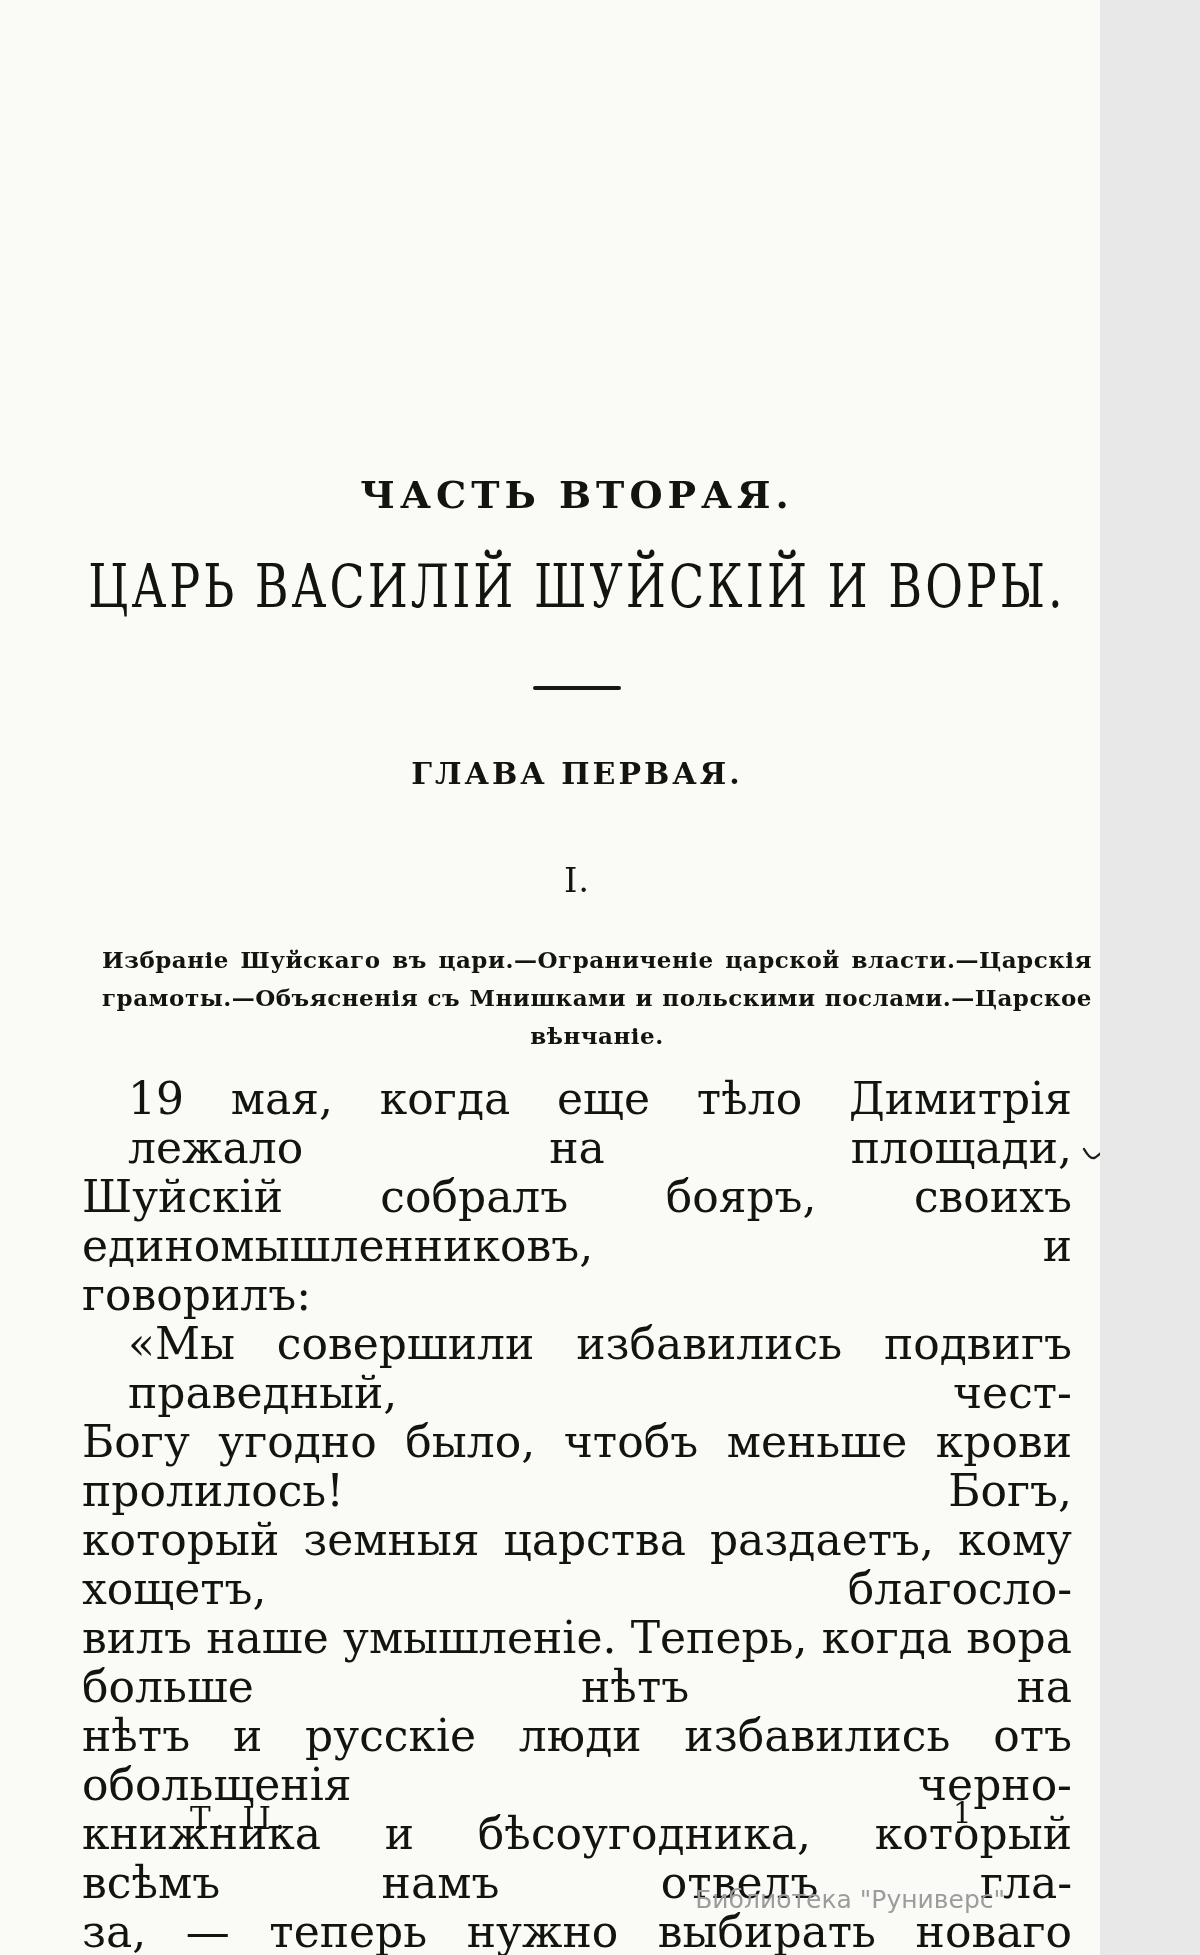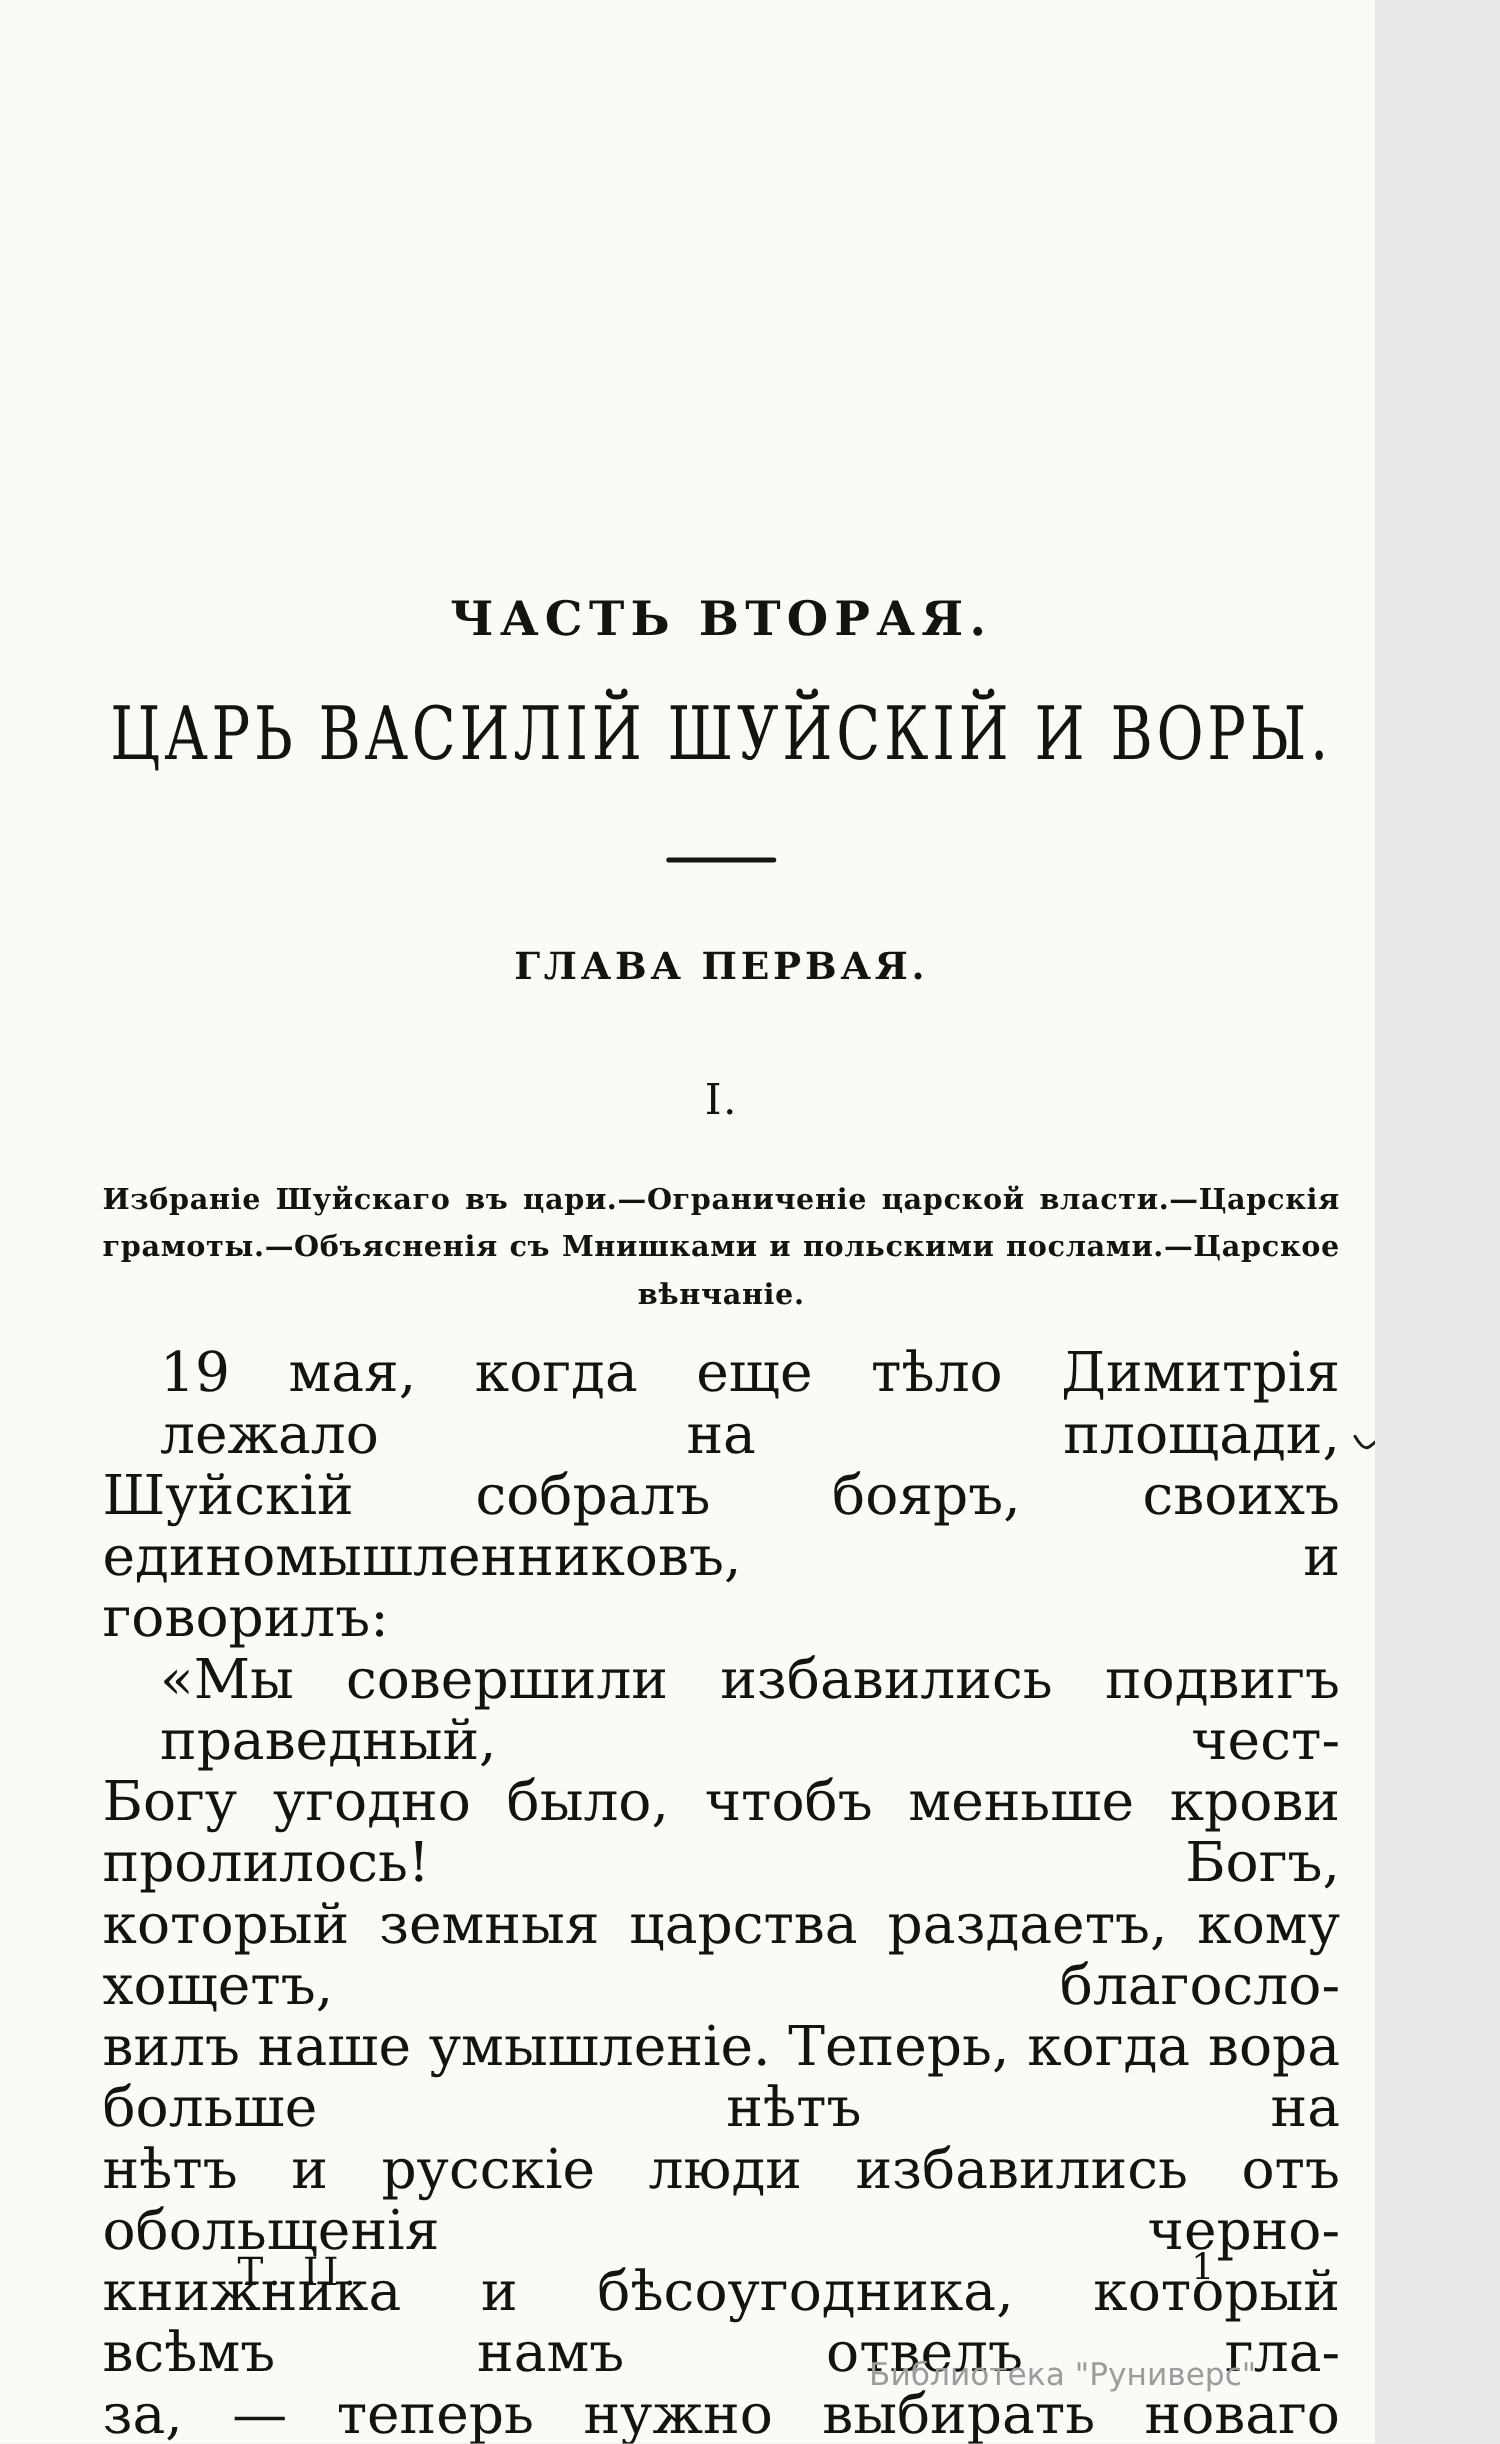"Избраніе Шуйскаго въ цари.—Ограниченіе" .summary { margin-left: none -> 20px }
